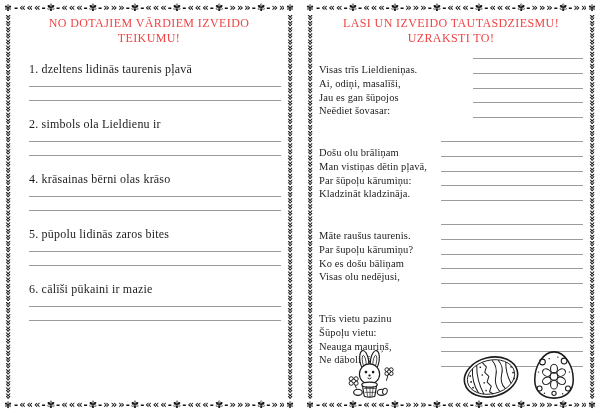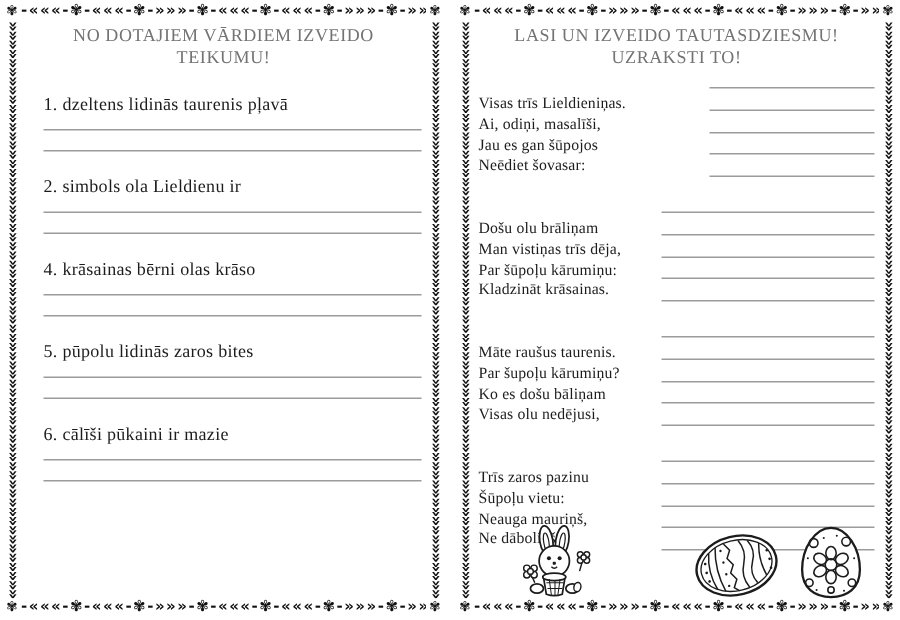"NO DOTAJIEM VĀRDIEM IZVEIDO TEIKUMU!" .page-title { color: #737373 -> #ef4444 }
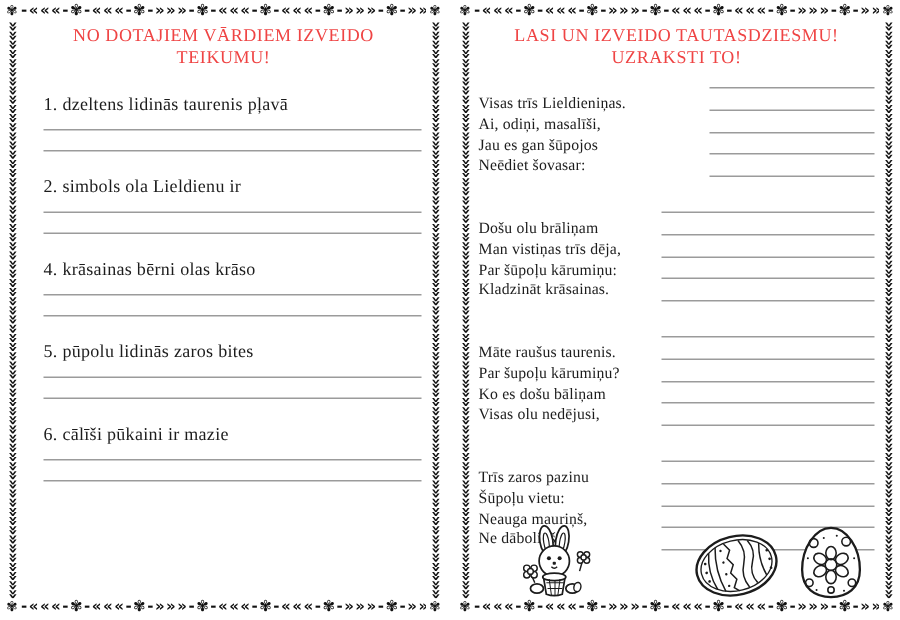"Man vistiņas trīs dēja," div.vline { text: trīs dēja -> dētin pļavā }
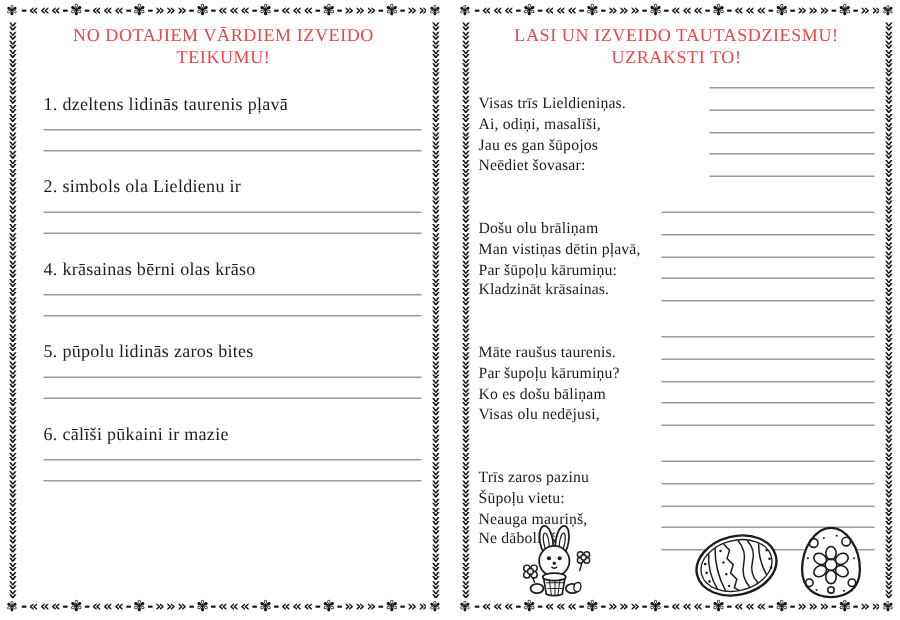"Kladzināt krāsainas." div.vline { text: krāsainas -> kladzināja }
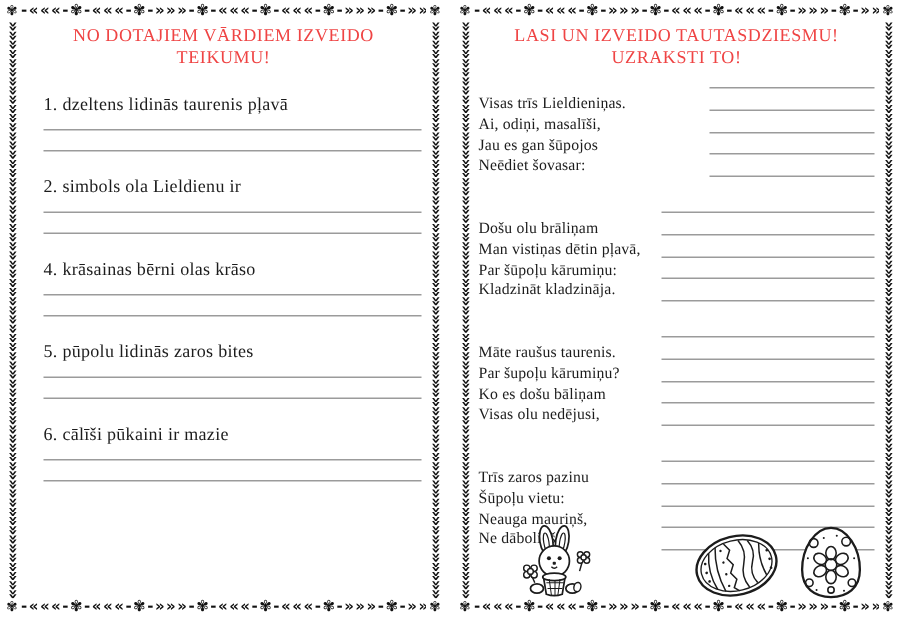"Trīs zaros pazinu" div.vline { text: zaros -> vietu }
